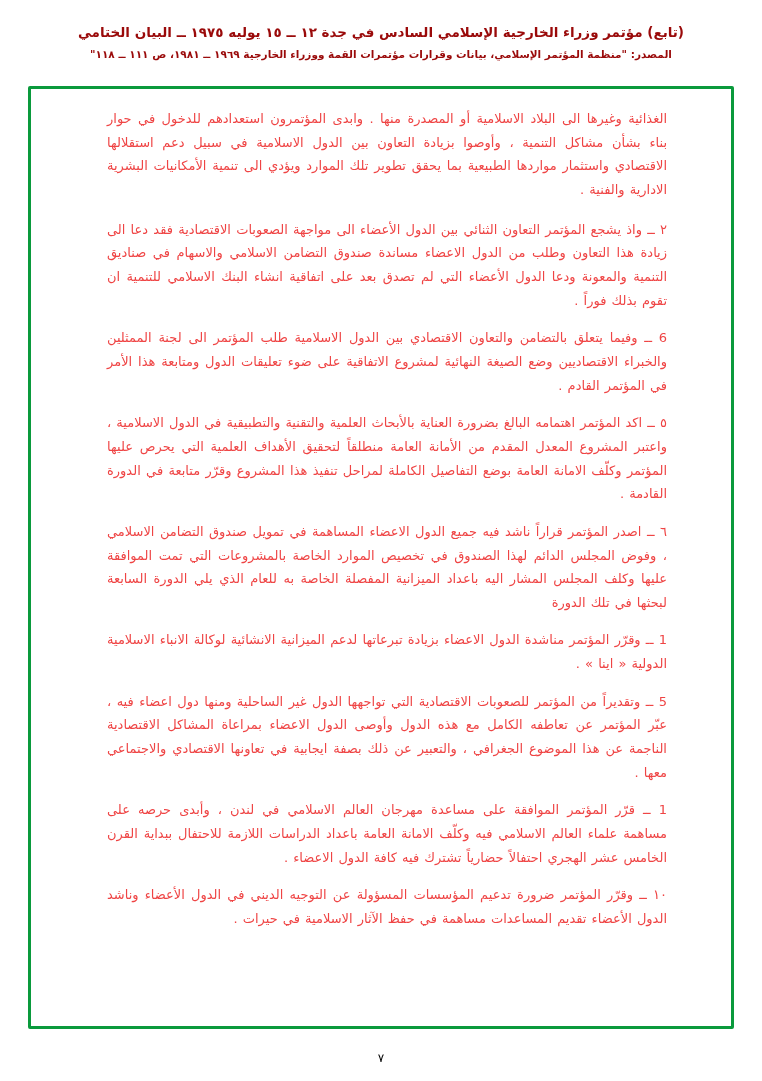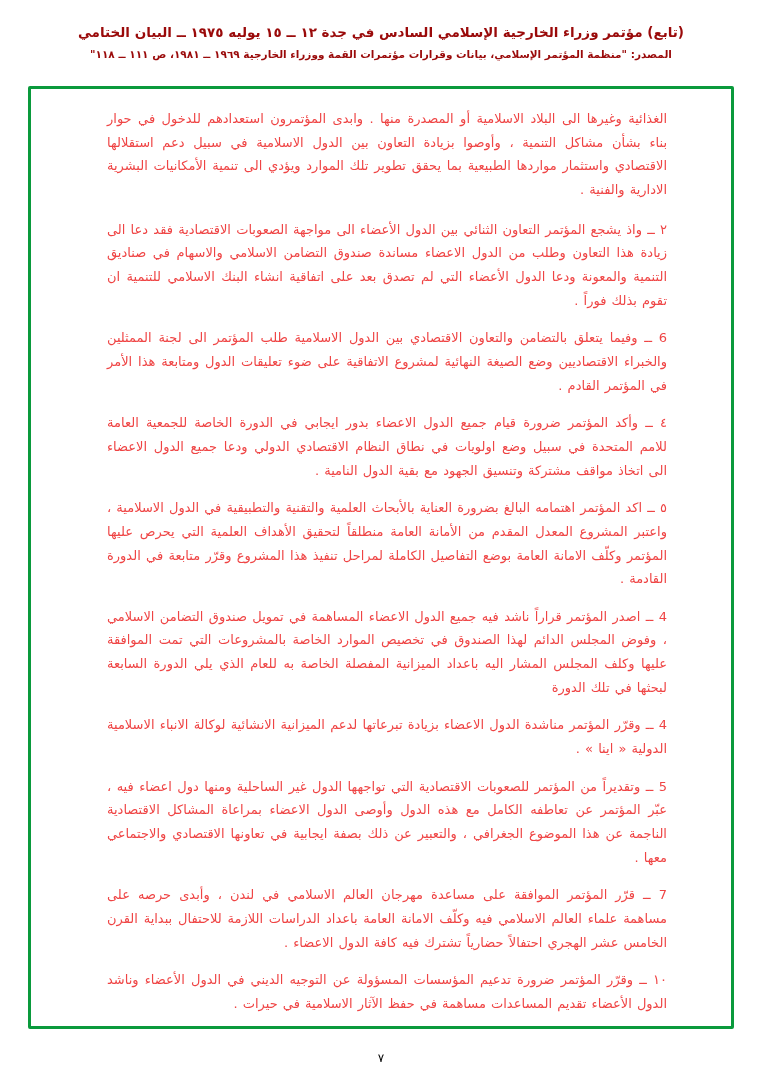"٤ ــ وأكد المؤتمر ضرورة" p.para { html: <p>٤ ــ وأكد المؤتمر ضرورة قيام جميع الدول الاعضاء بدور ايجابي في الدورة الخاصة للجمعية العامة للامم المتحدة في سبيل وضع اولويات في نطاق النظام الاقتصادي الدولي ودعا جميع الدول الاعضاء الى اتخاذ مواقف مشتركة وتنسيق الجهود مع بقية الدول النامية .</p> -> none }
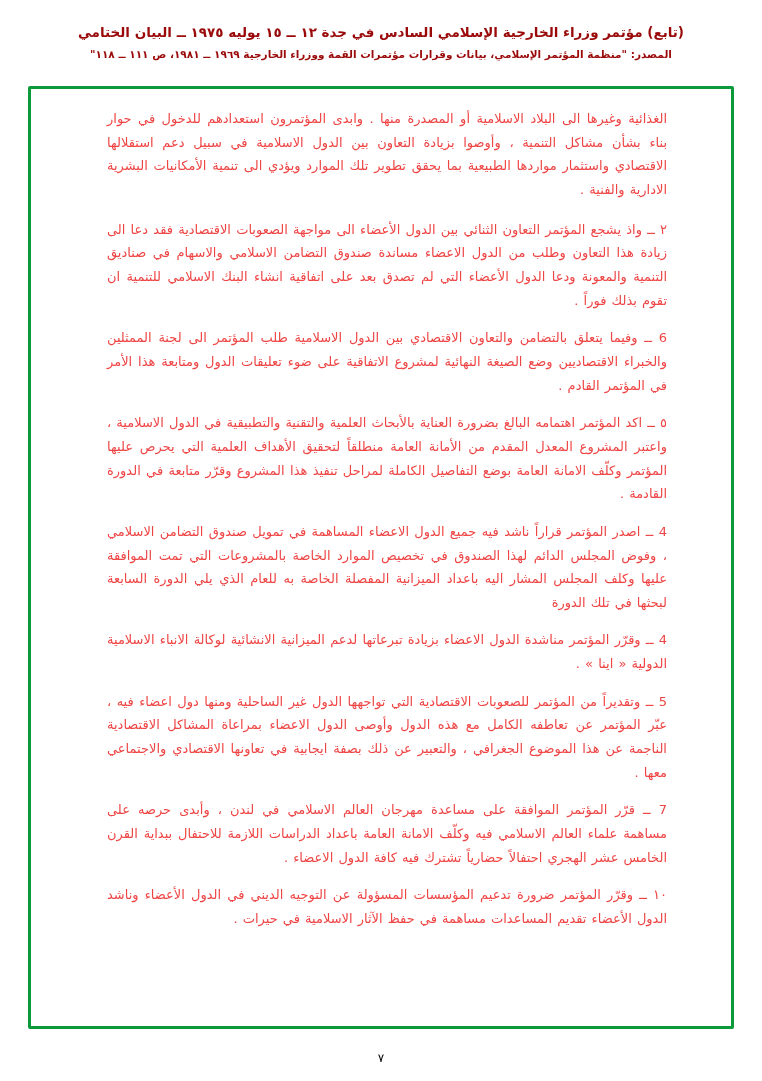"4 ــ اصدر المؤتمر قراراً" p.para { text: 4 -> ٦ }
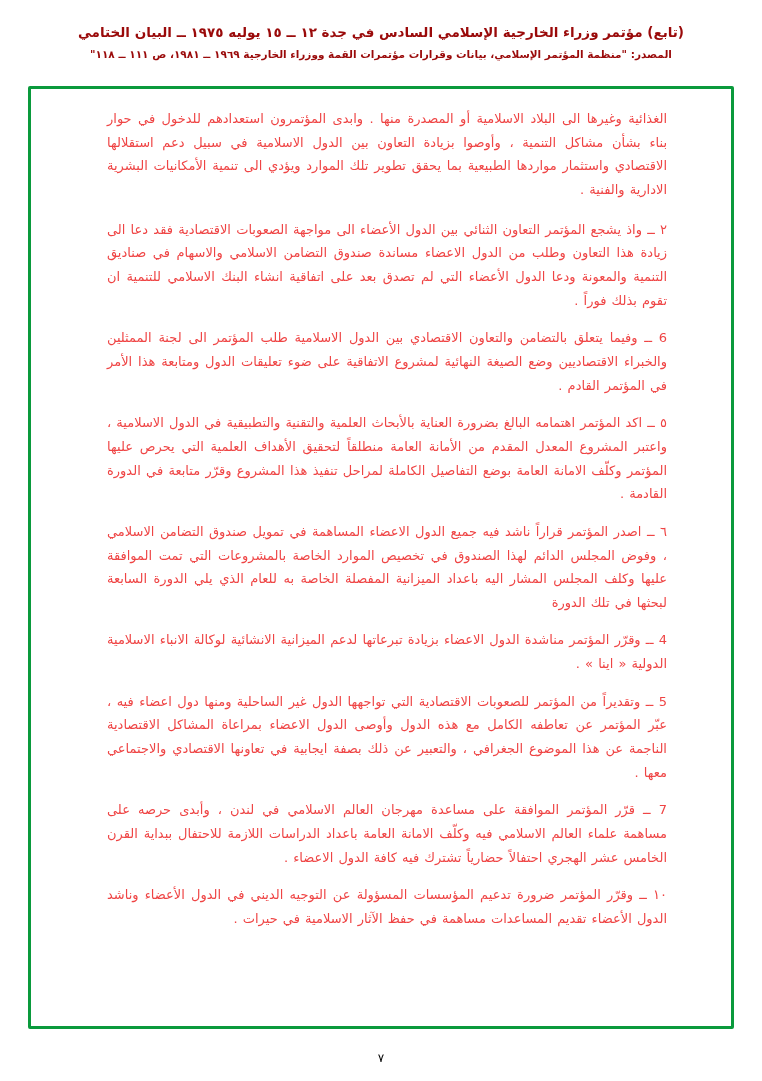"4 ــ وقرّر المؤتمر مناشدة" p.para { text: 4 -> 1 }
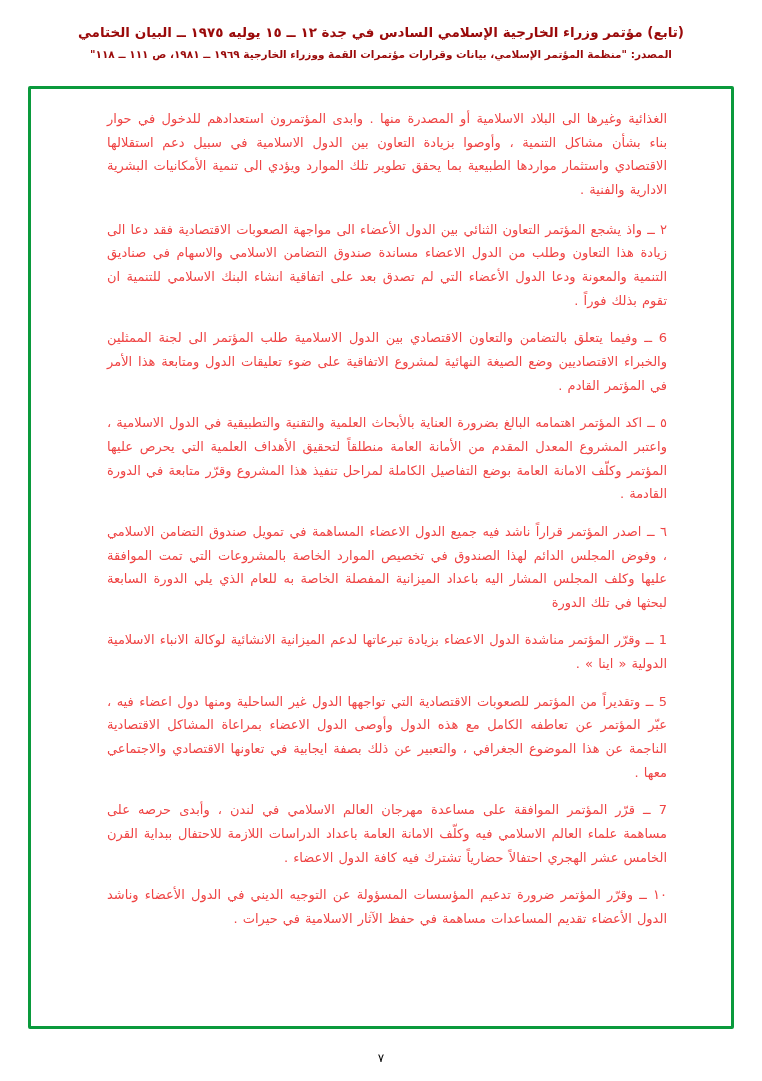"7 ــ قرّر المؤتمر الموافقة" p.para { text: 7 -> 1 }
